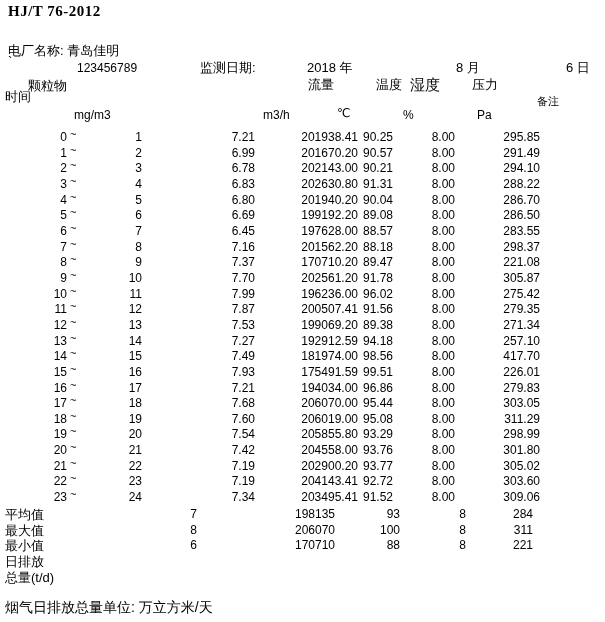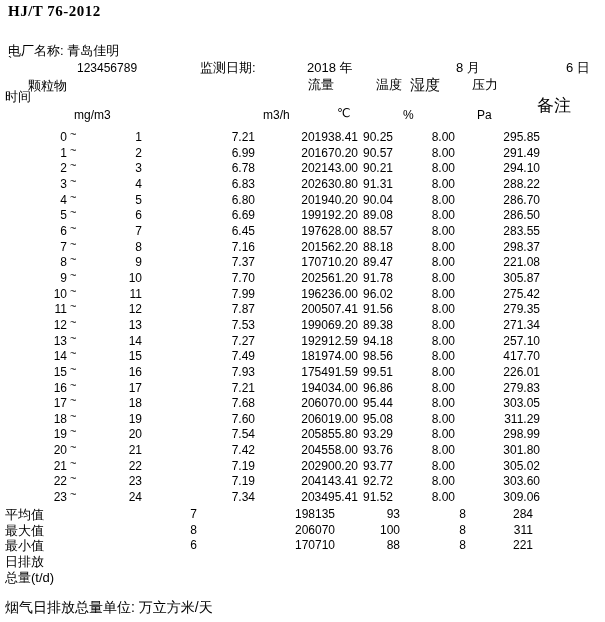"备注" .remark-l { font-size: 17px -> 11px }
